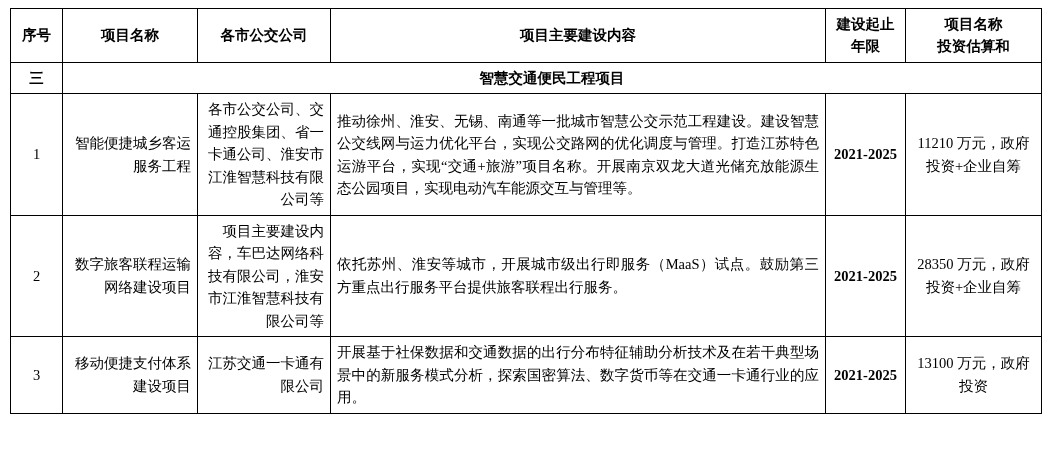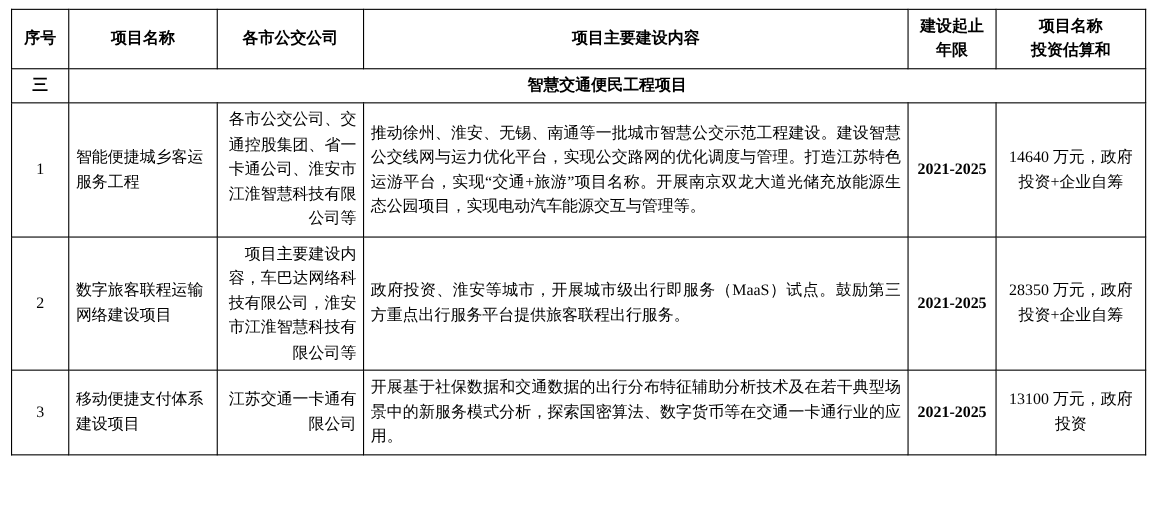"智能便捷城乡客运服务工程" .name-cell { text-align: left -> right }
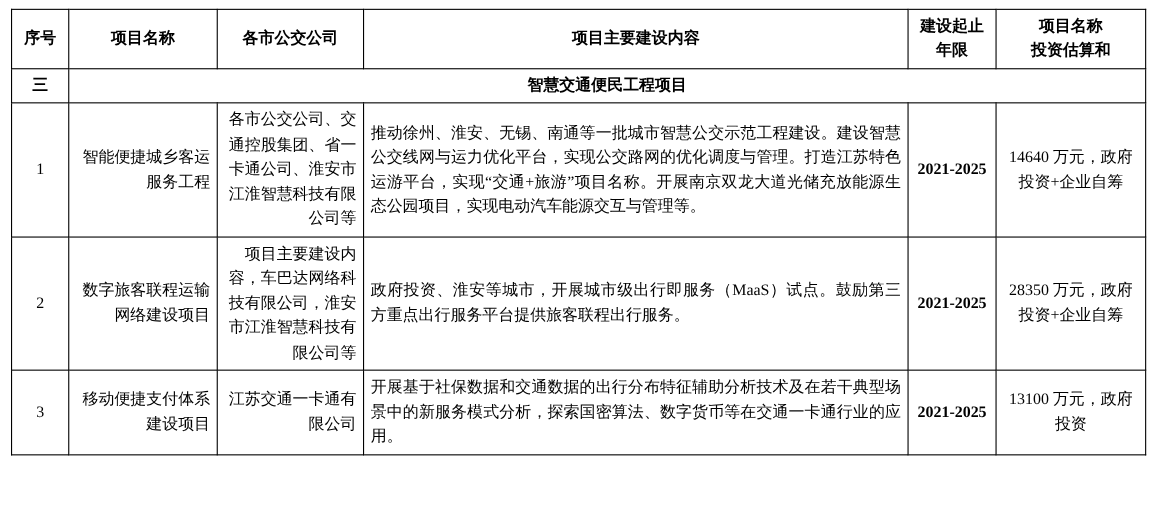"14640 万元，政府投资+企业自筹" td.invest-cell { text: 14640 -> 11210 }
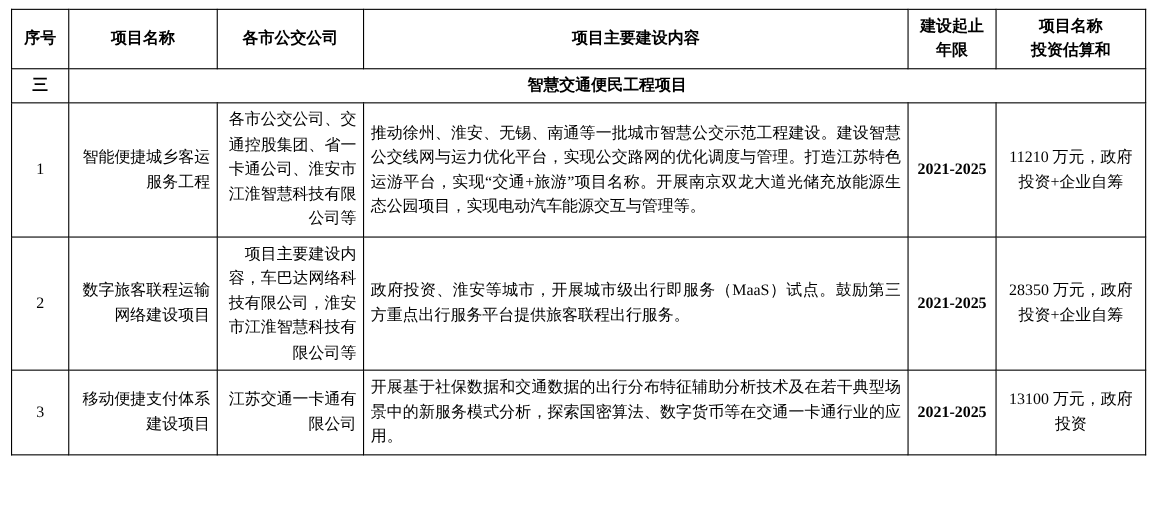"政府投资、淮安等城市，开展城市级出行即服务（MaaS）试点。鼓励第三方重点出行服" td.content-cell { text: 政府投资 -> 依托苏州 }
